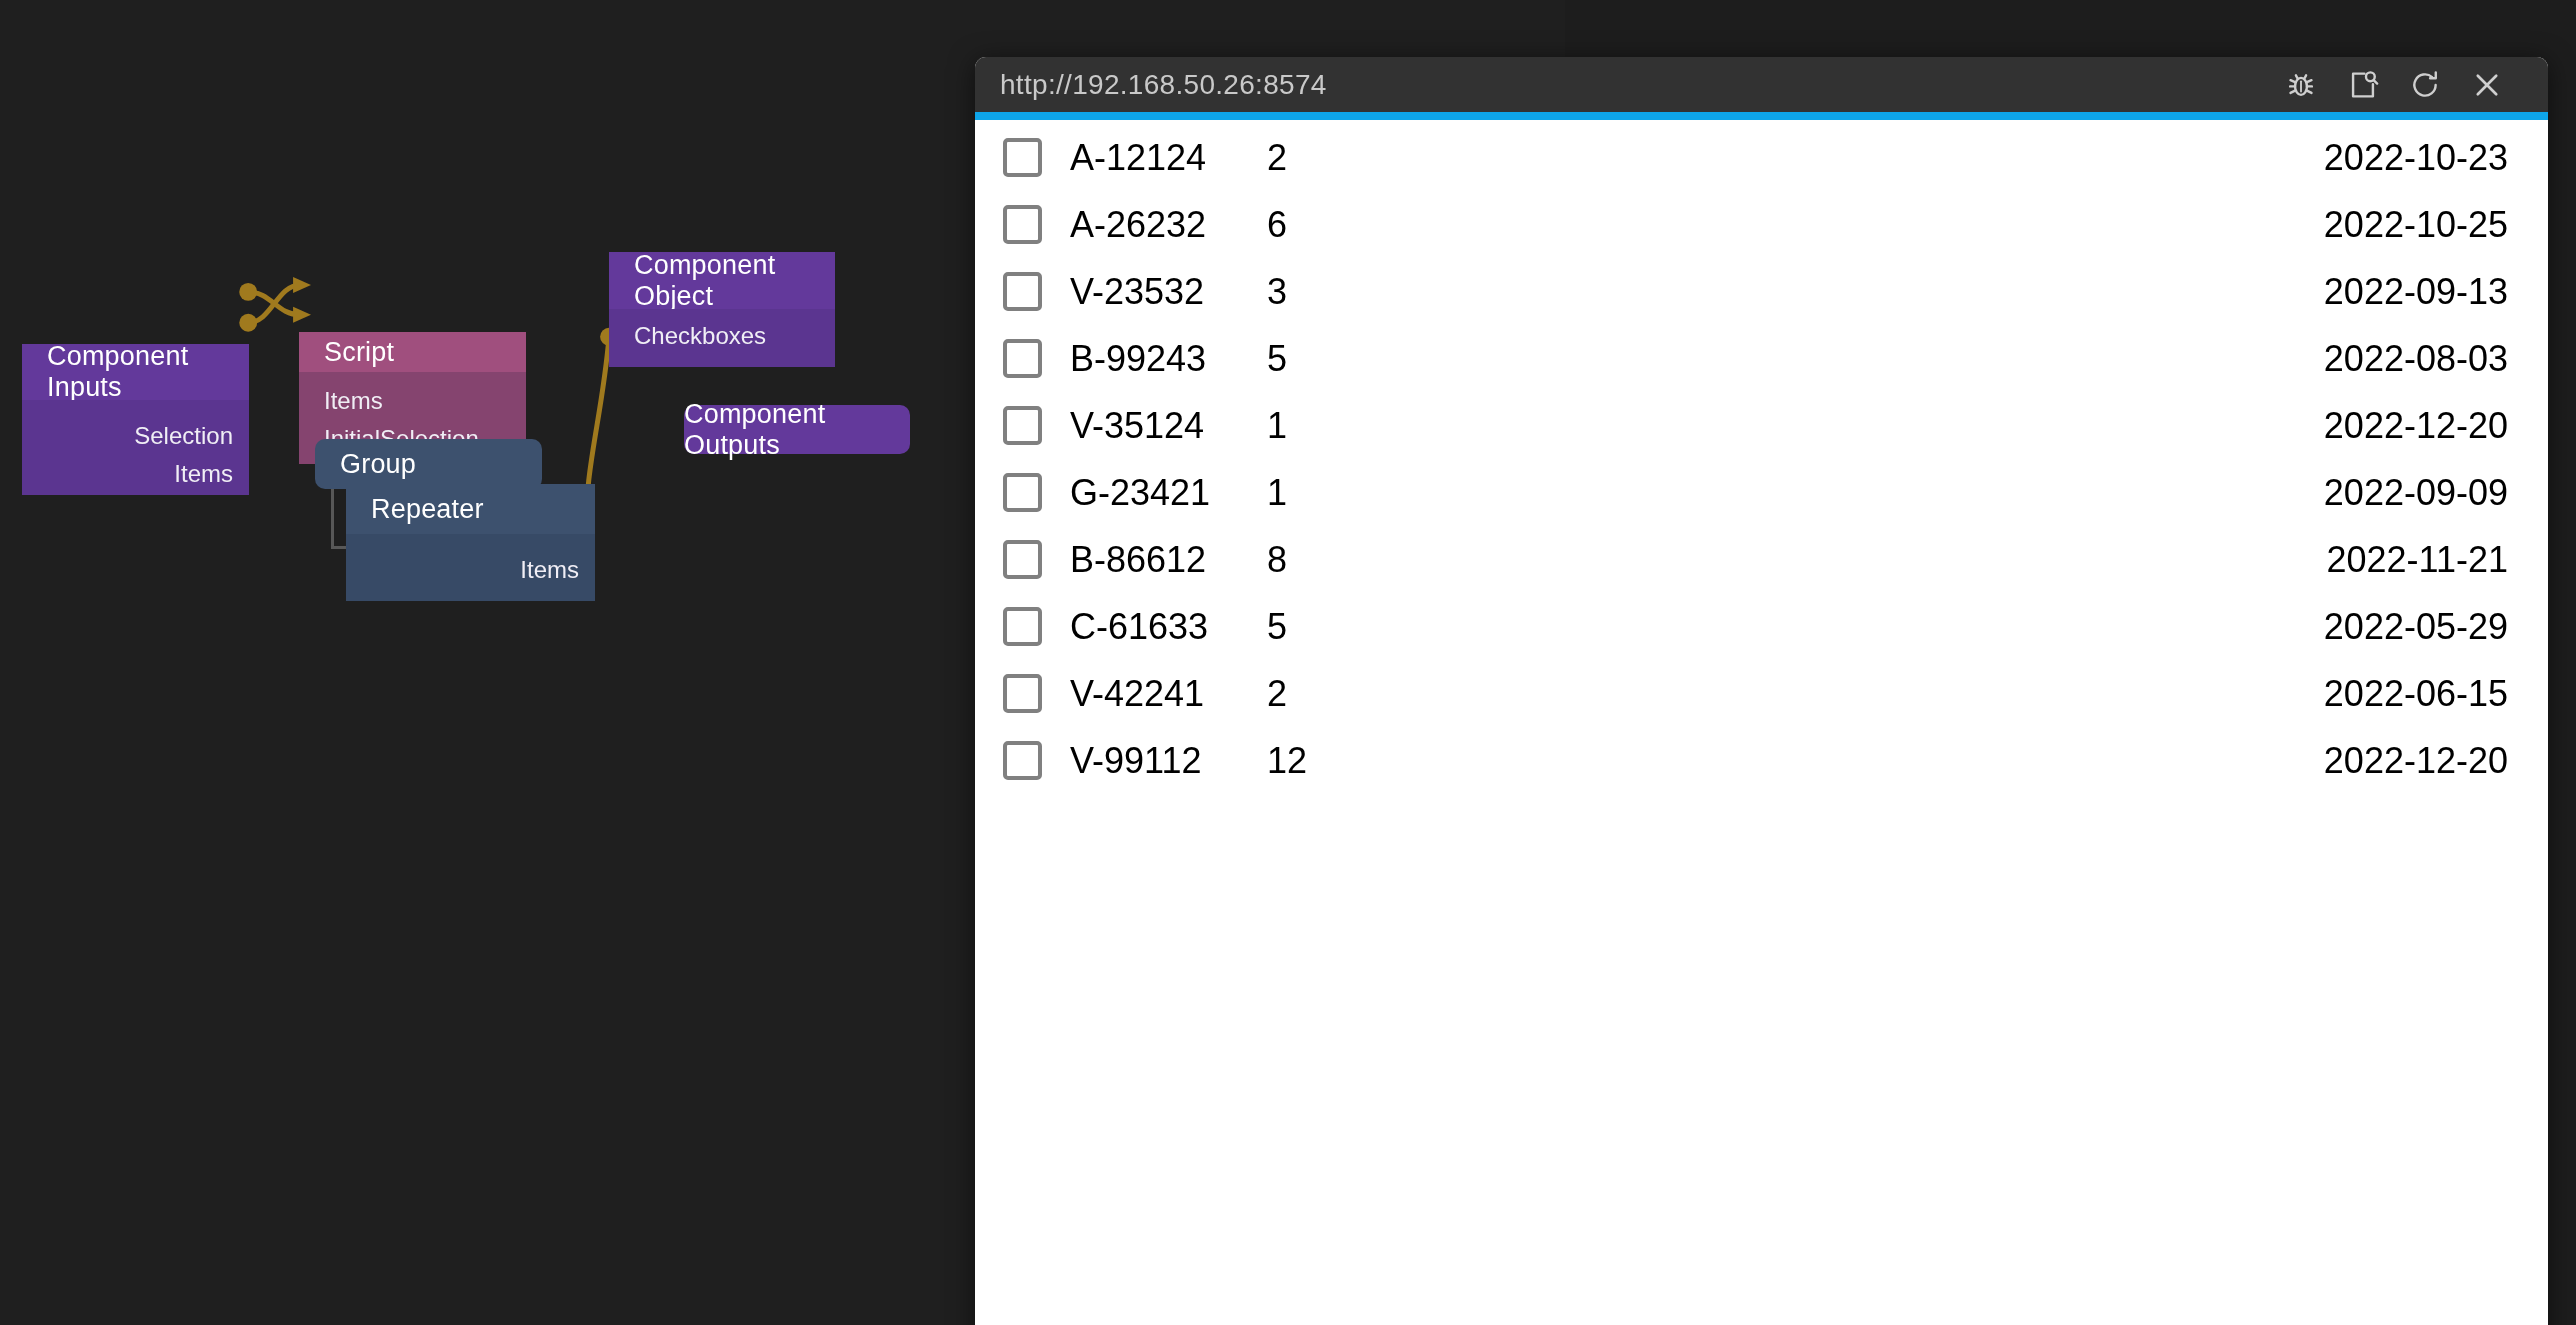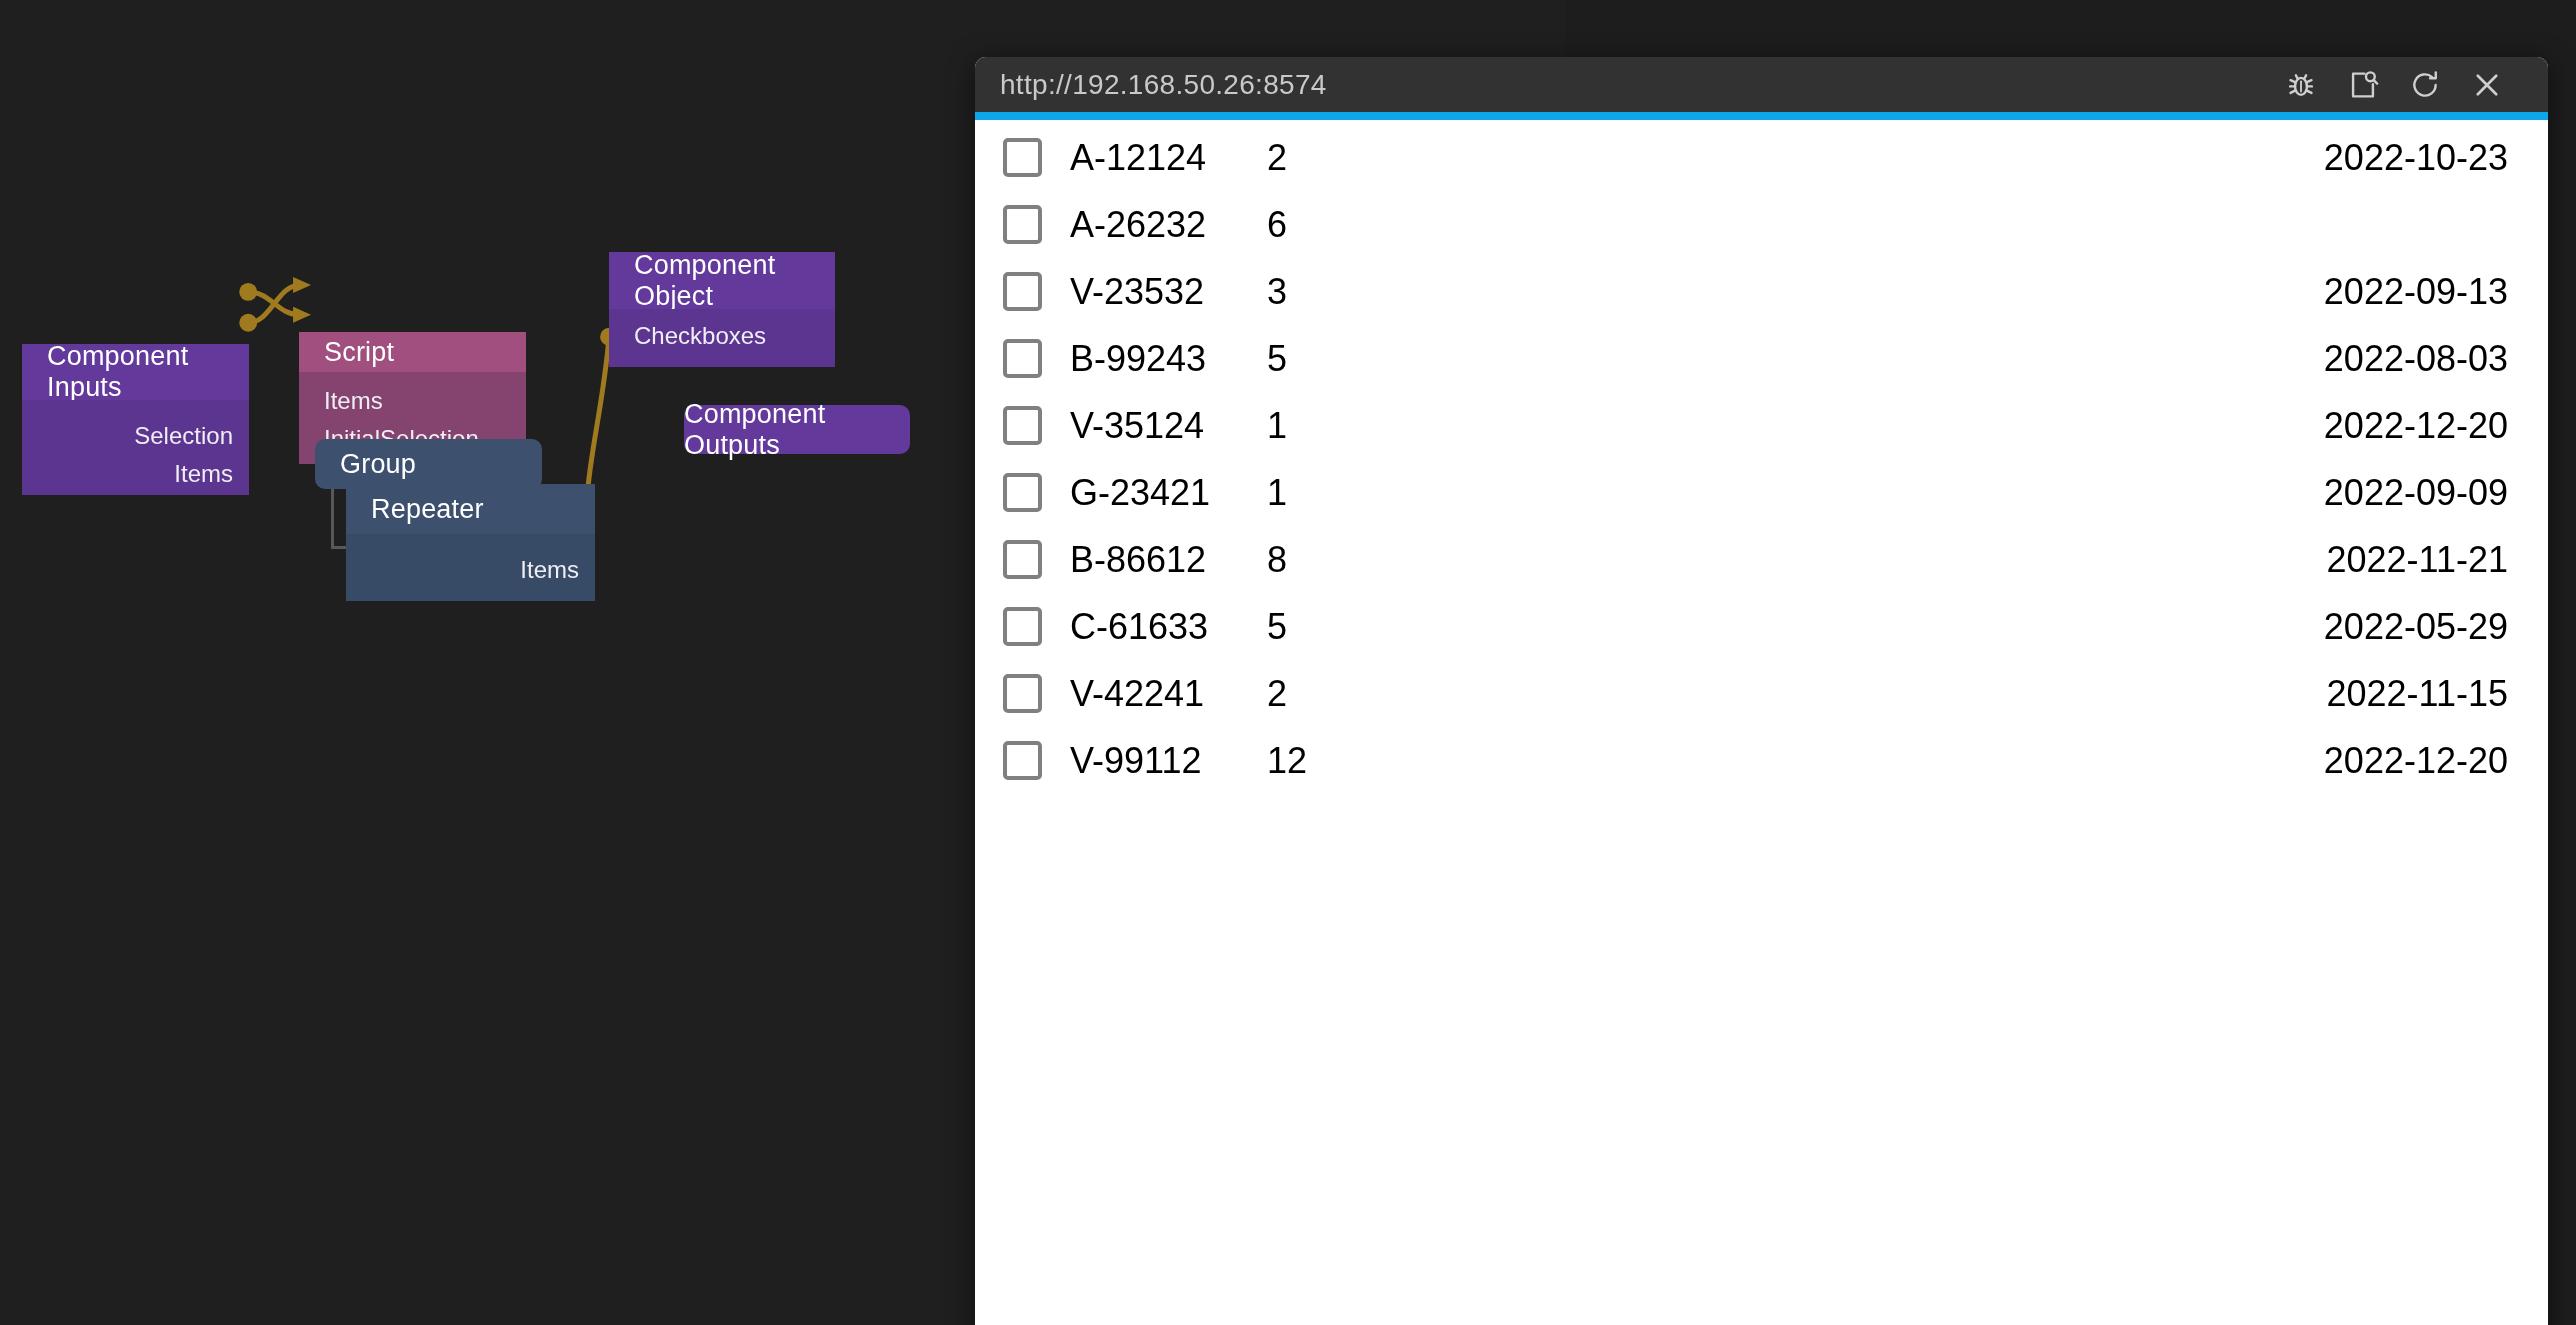"2022-10-25" div.c-date { html: none -> <div>2022-10-25</div> }
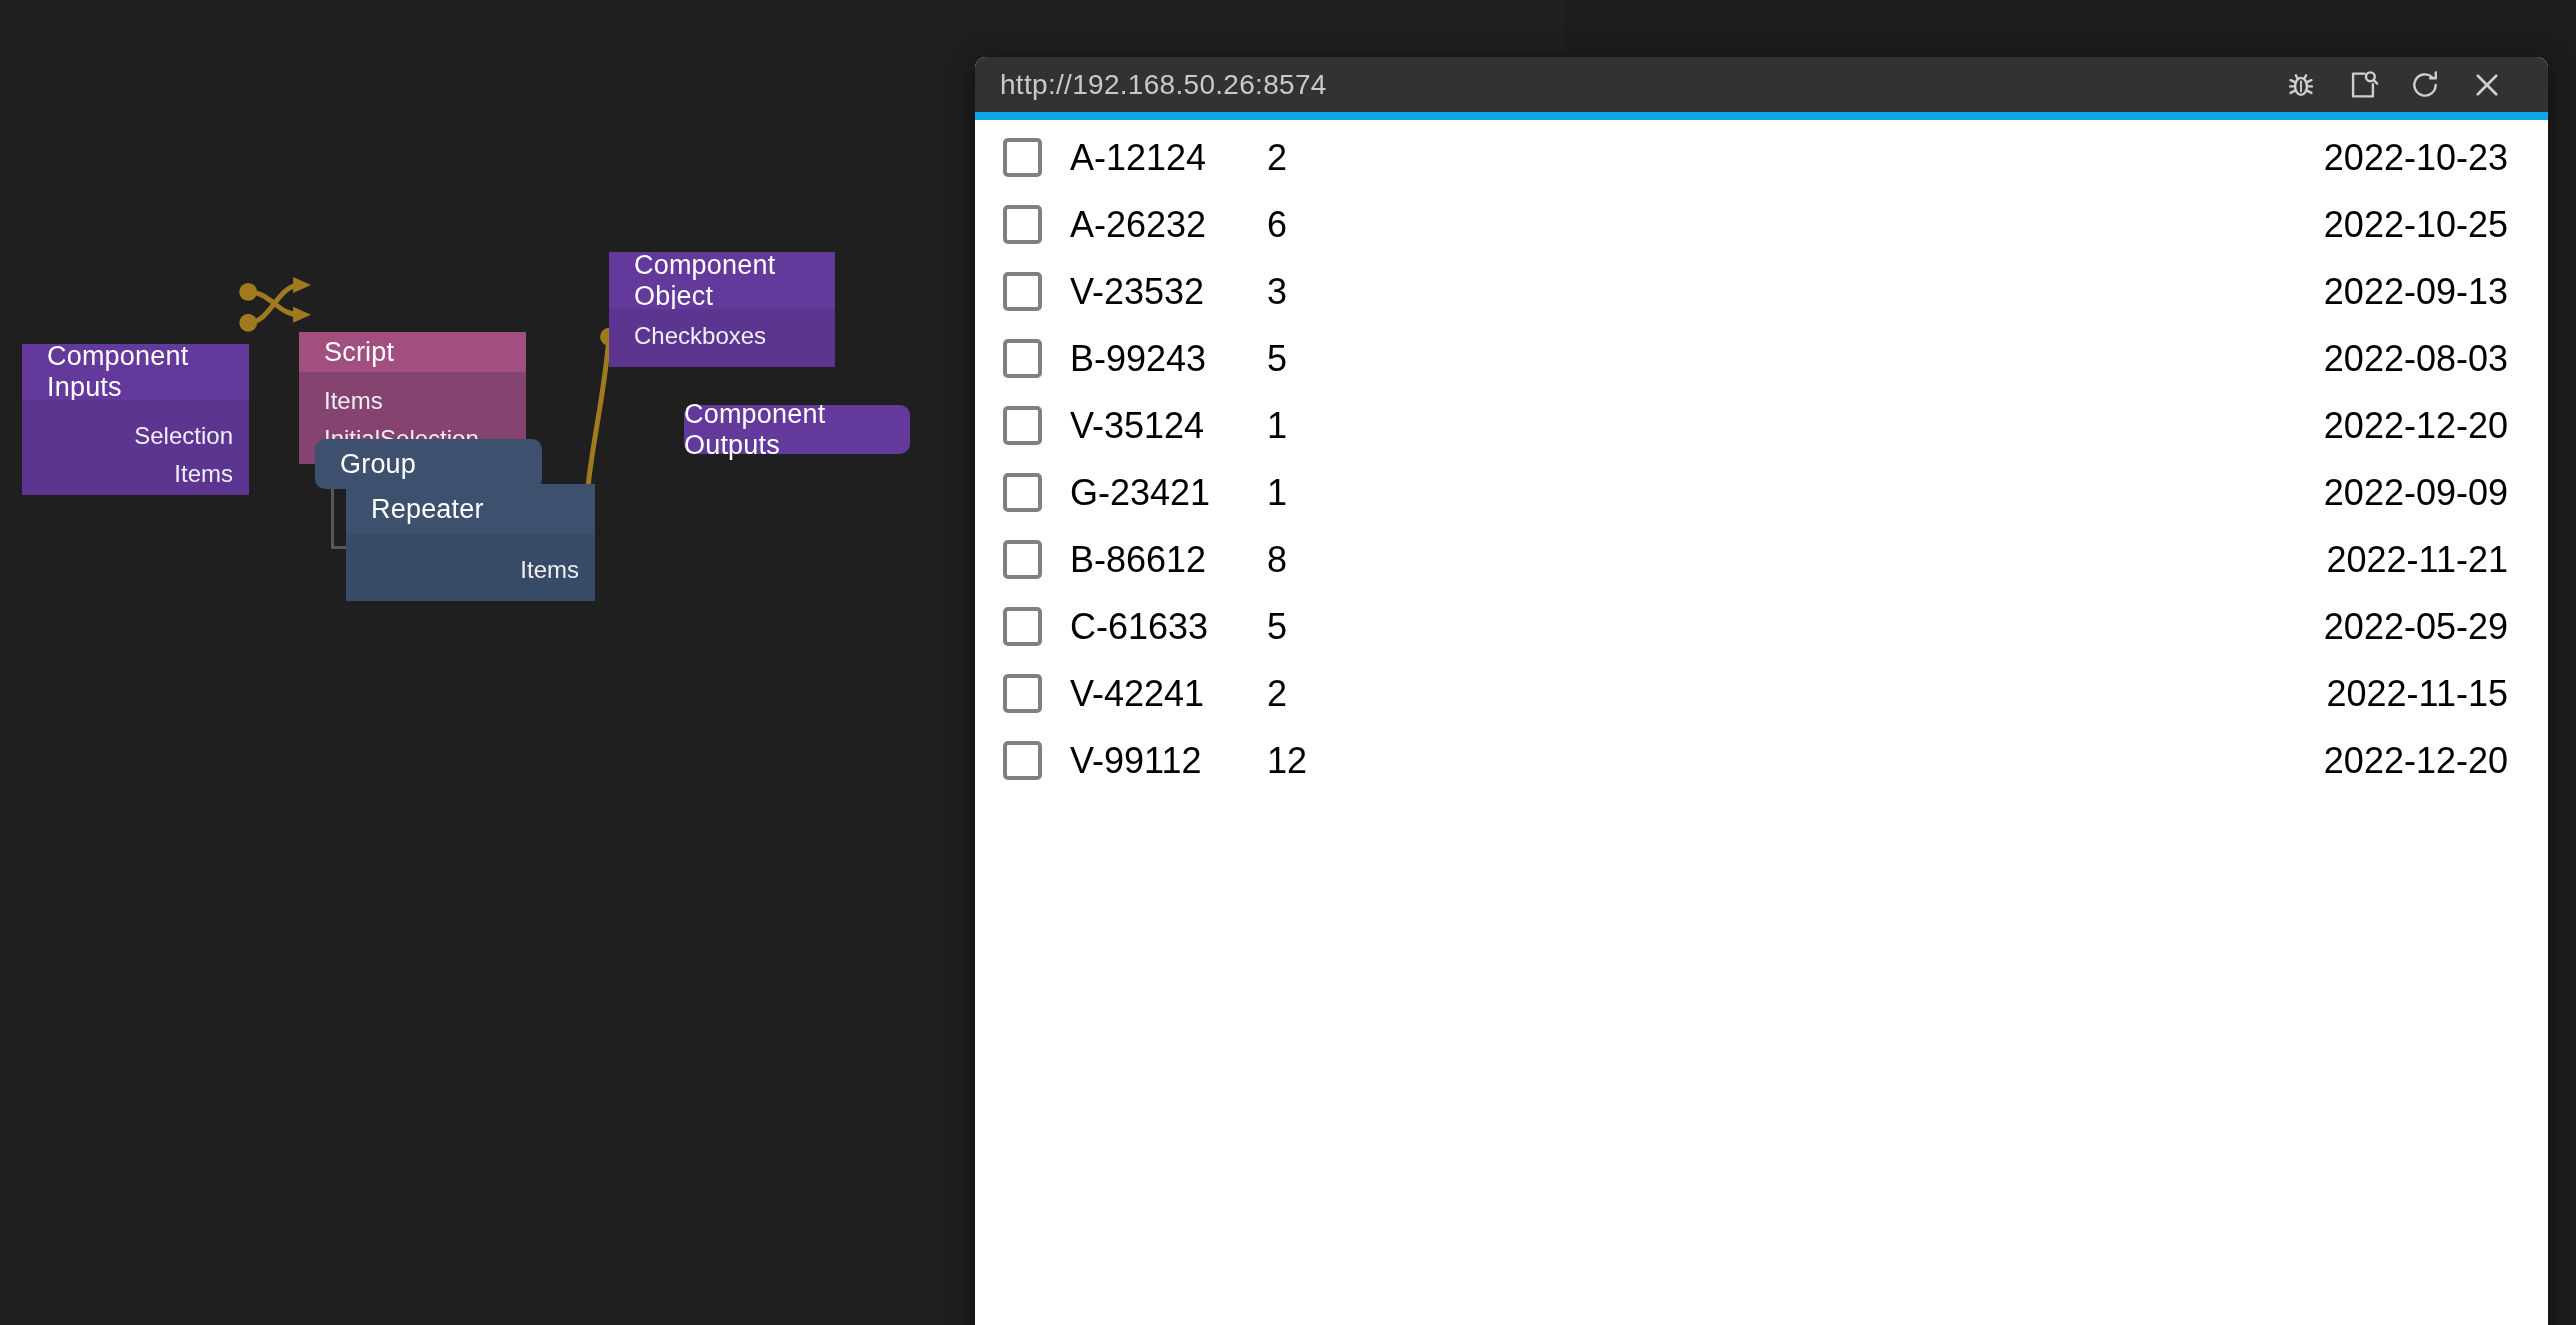"2022-11-15" div.c-date { text: 2022-11-15 -> 2022-06-15 }
